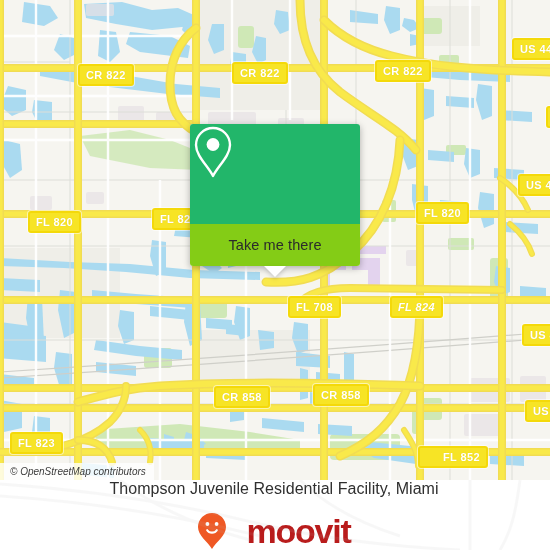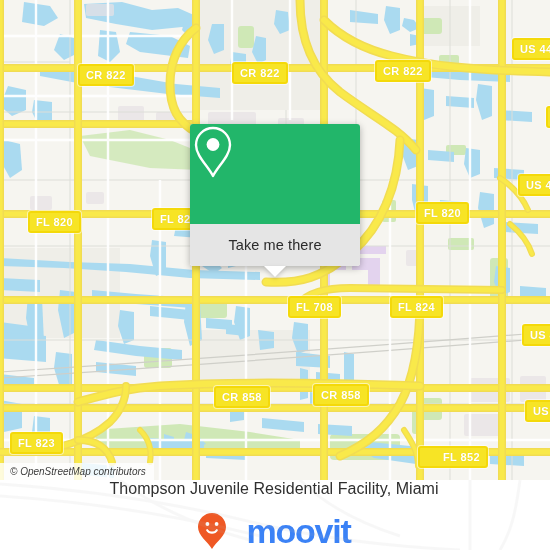"Take me there" #popup-foot { background: #e5e5e5 -> #84cc16 }
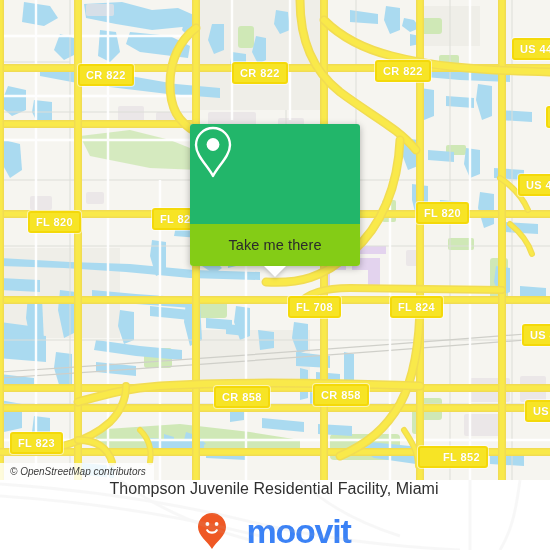"FL 824" div.shield { font-style: none -> italic }
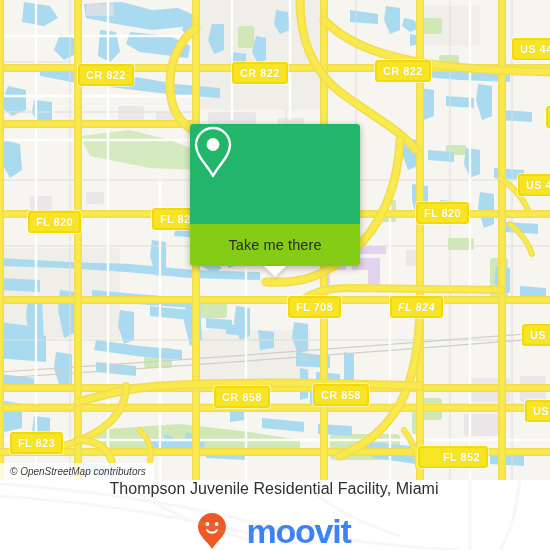"moovit" #brand-wordmark { color: #3b82f6 -> #b91c1c }
